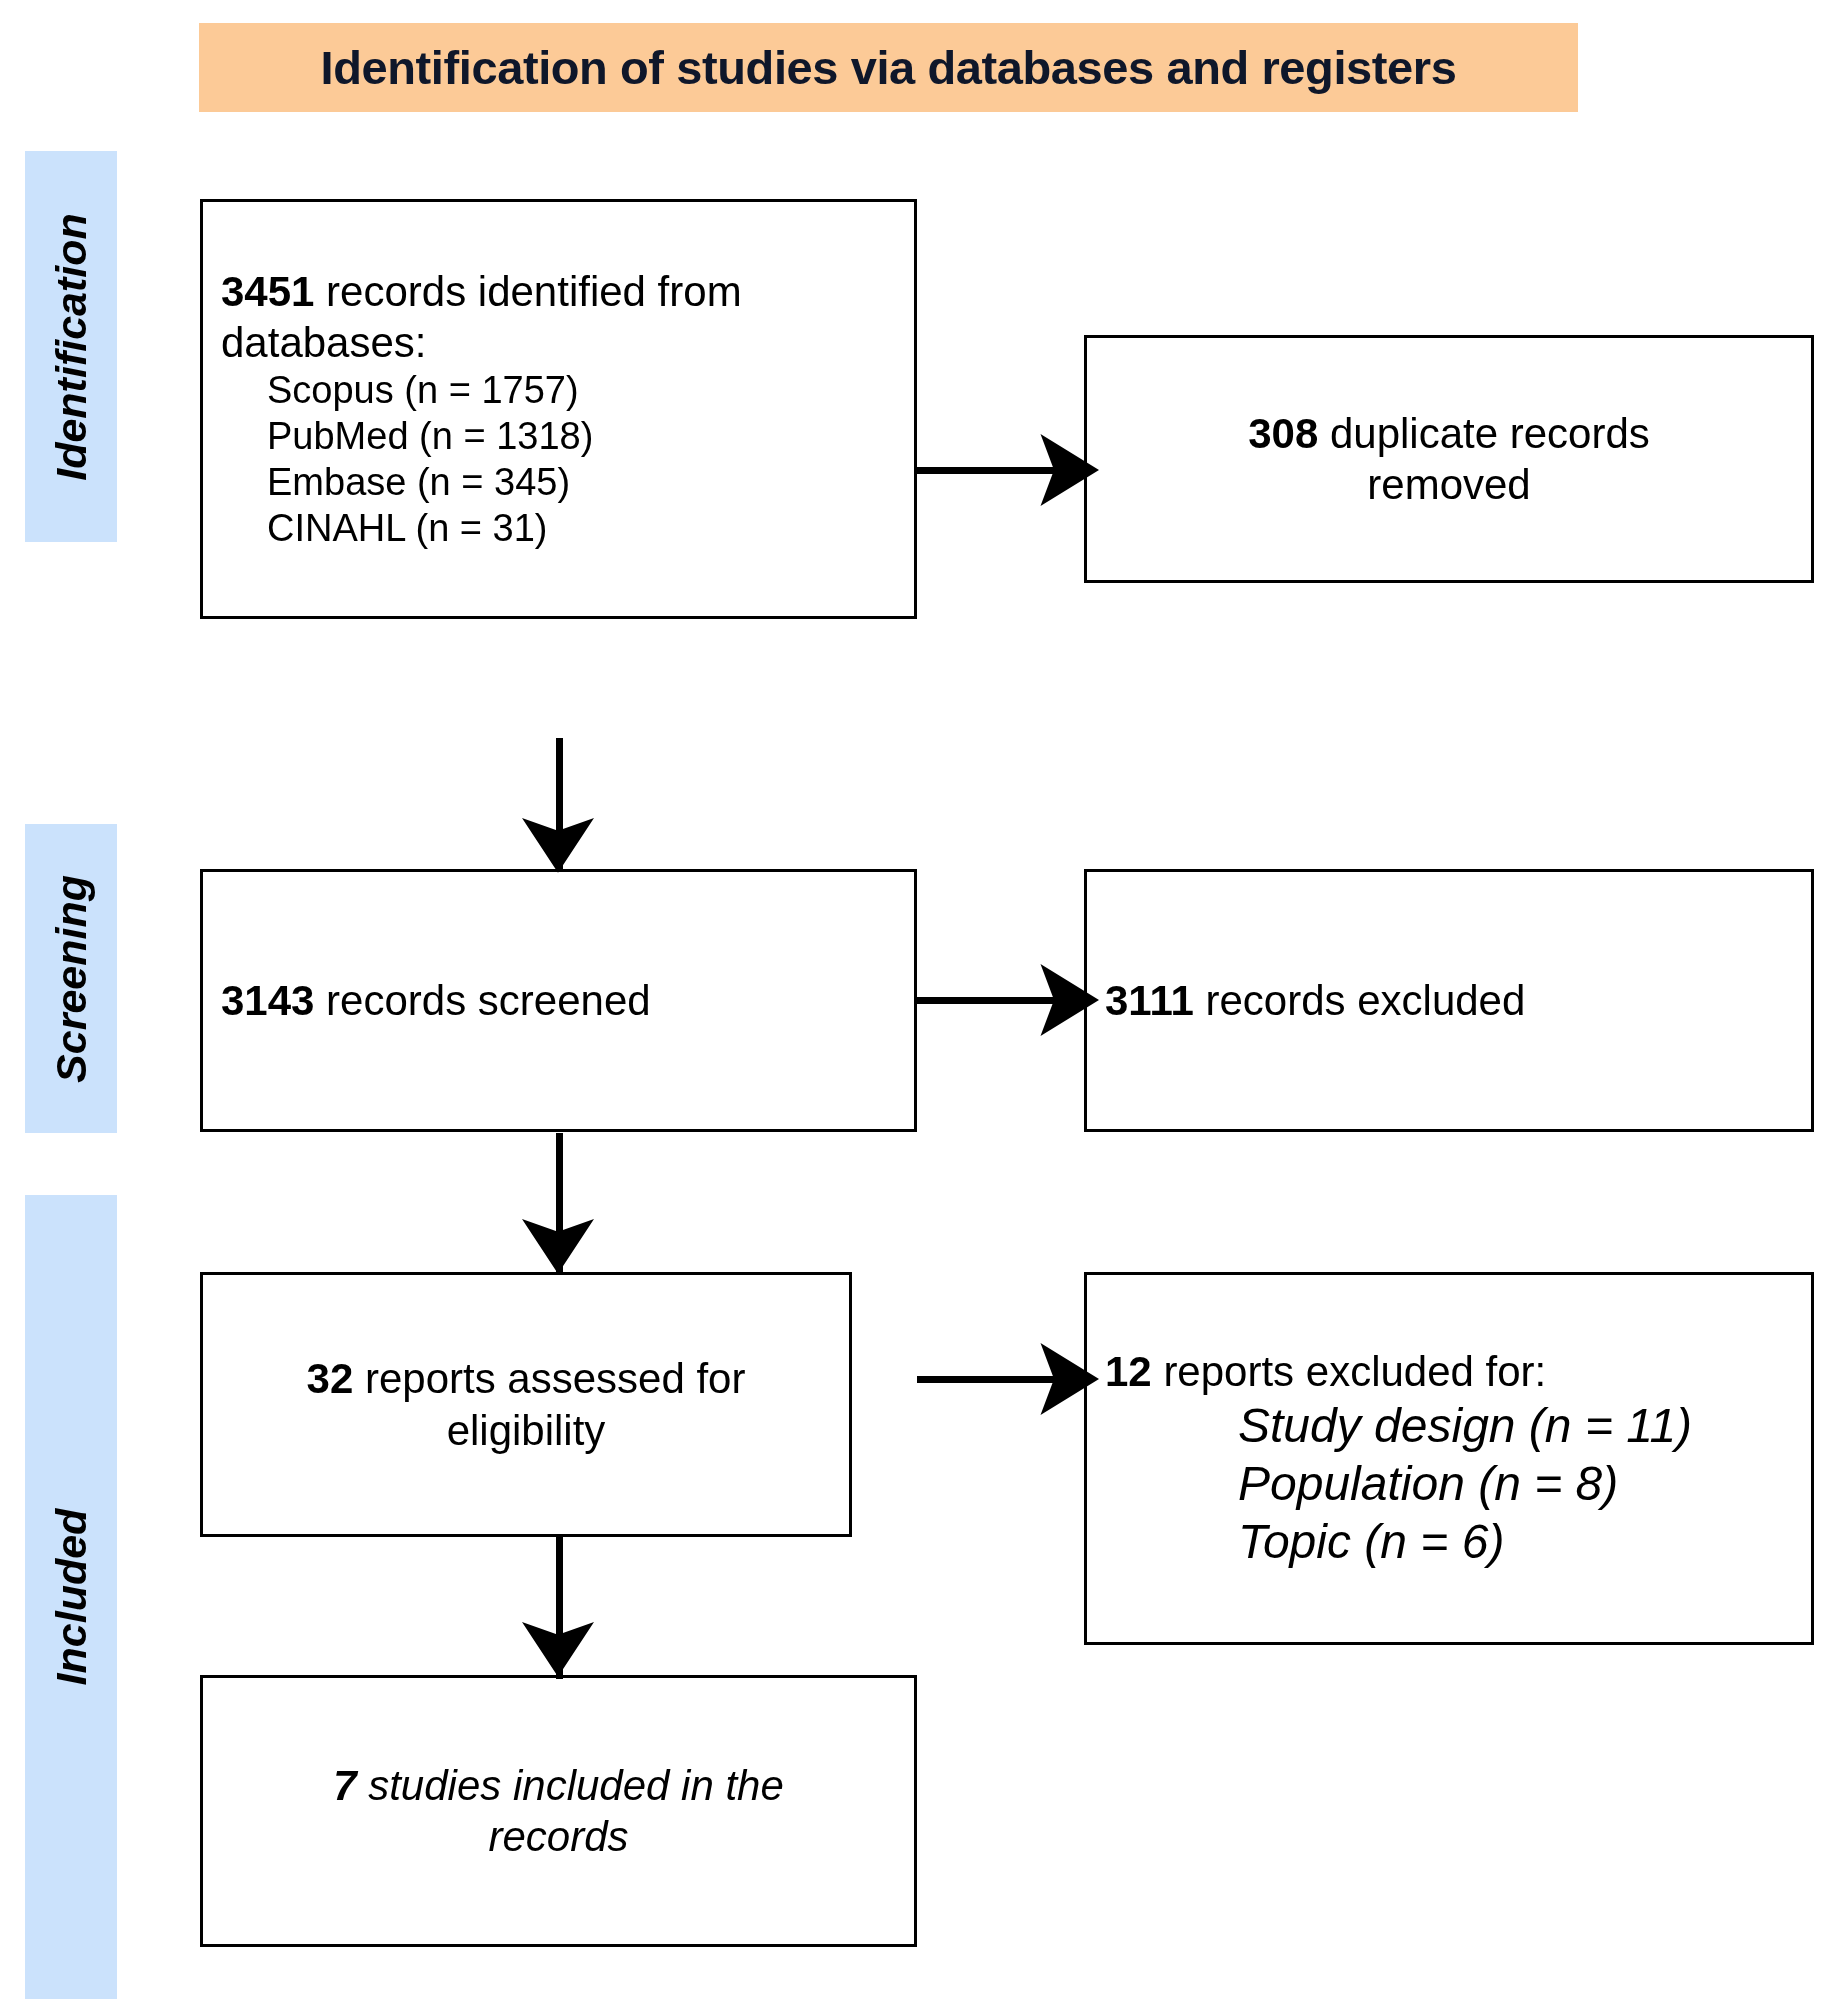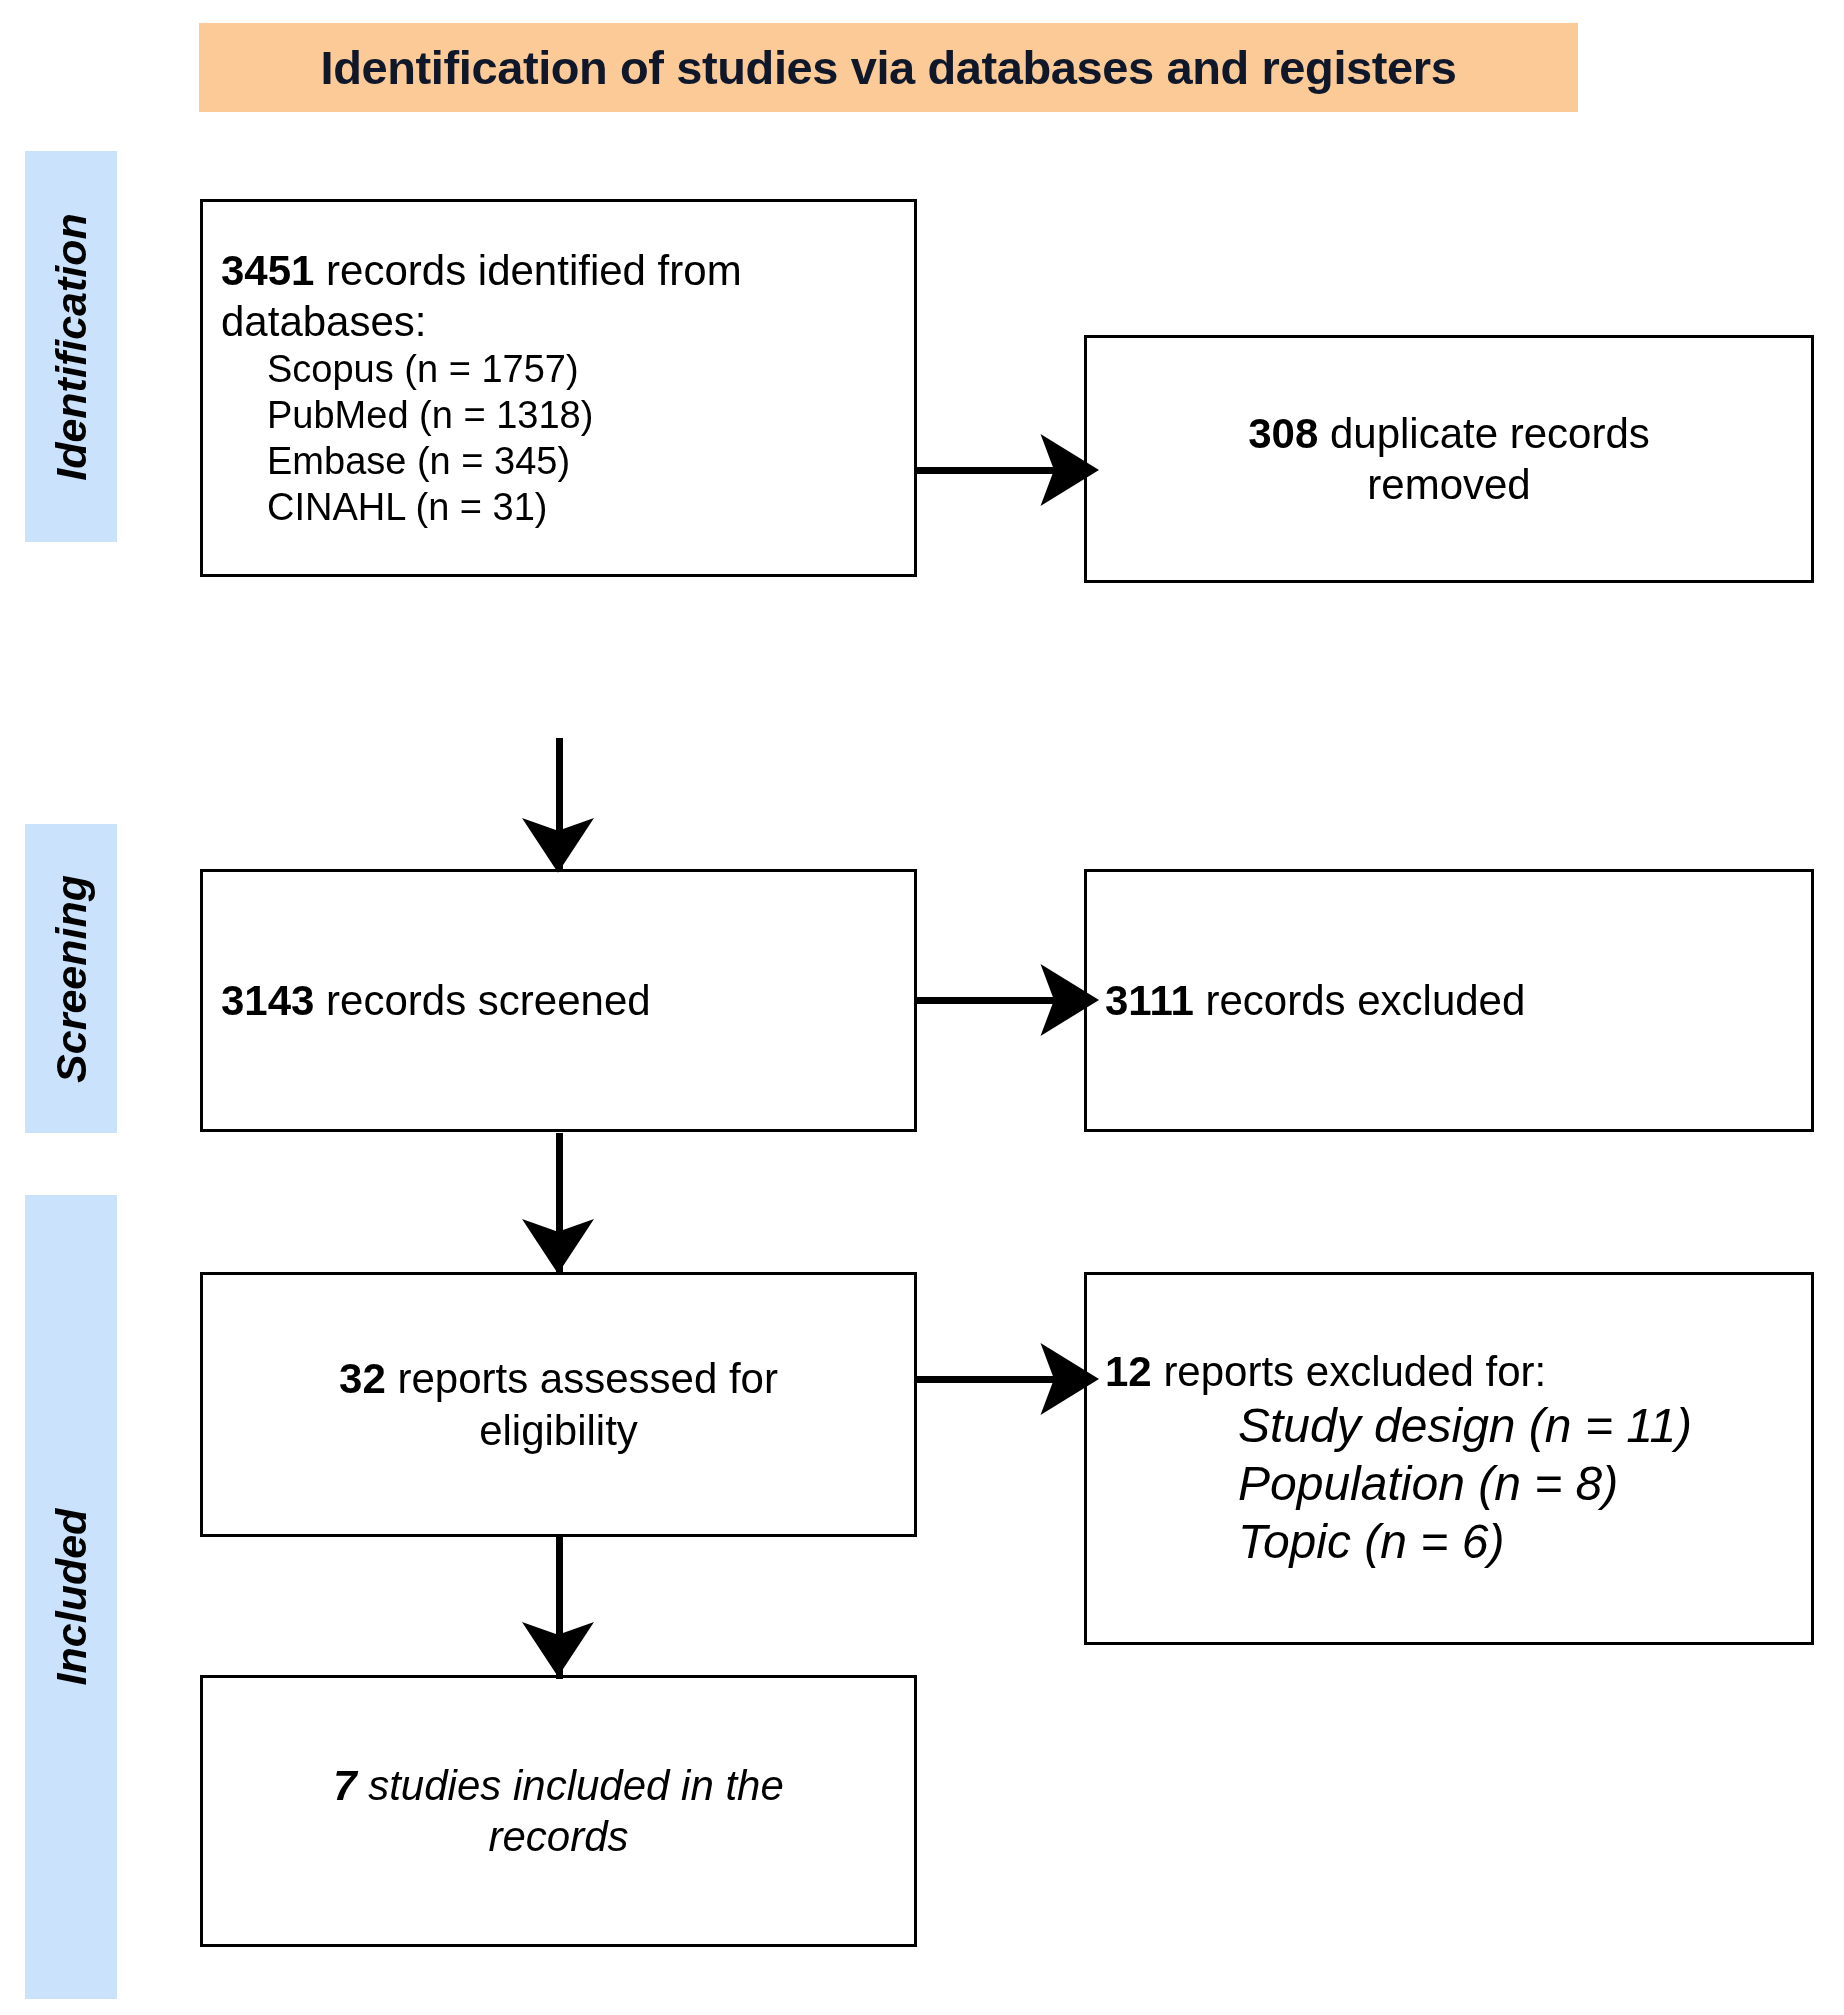"3451 records identified from databases:" #box-identified { height: 378px -> 420px }
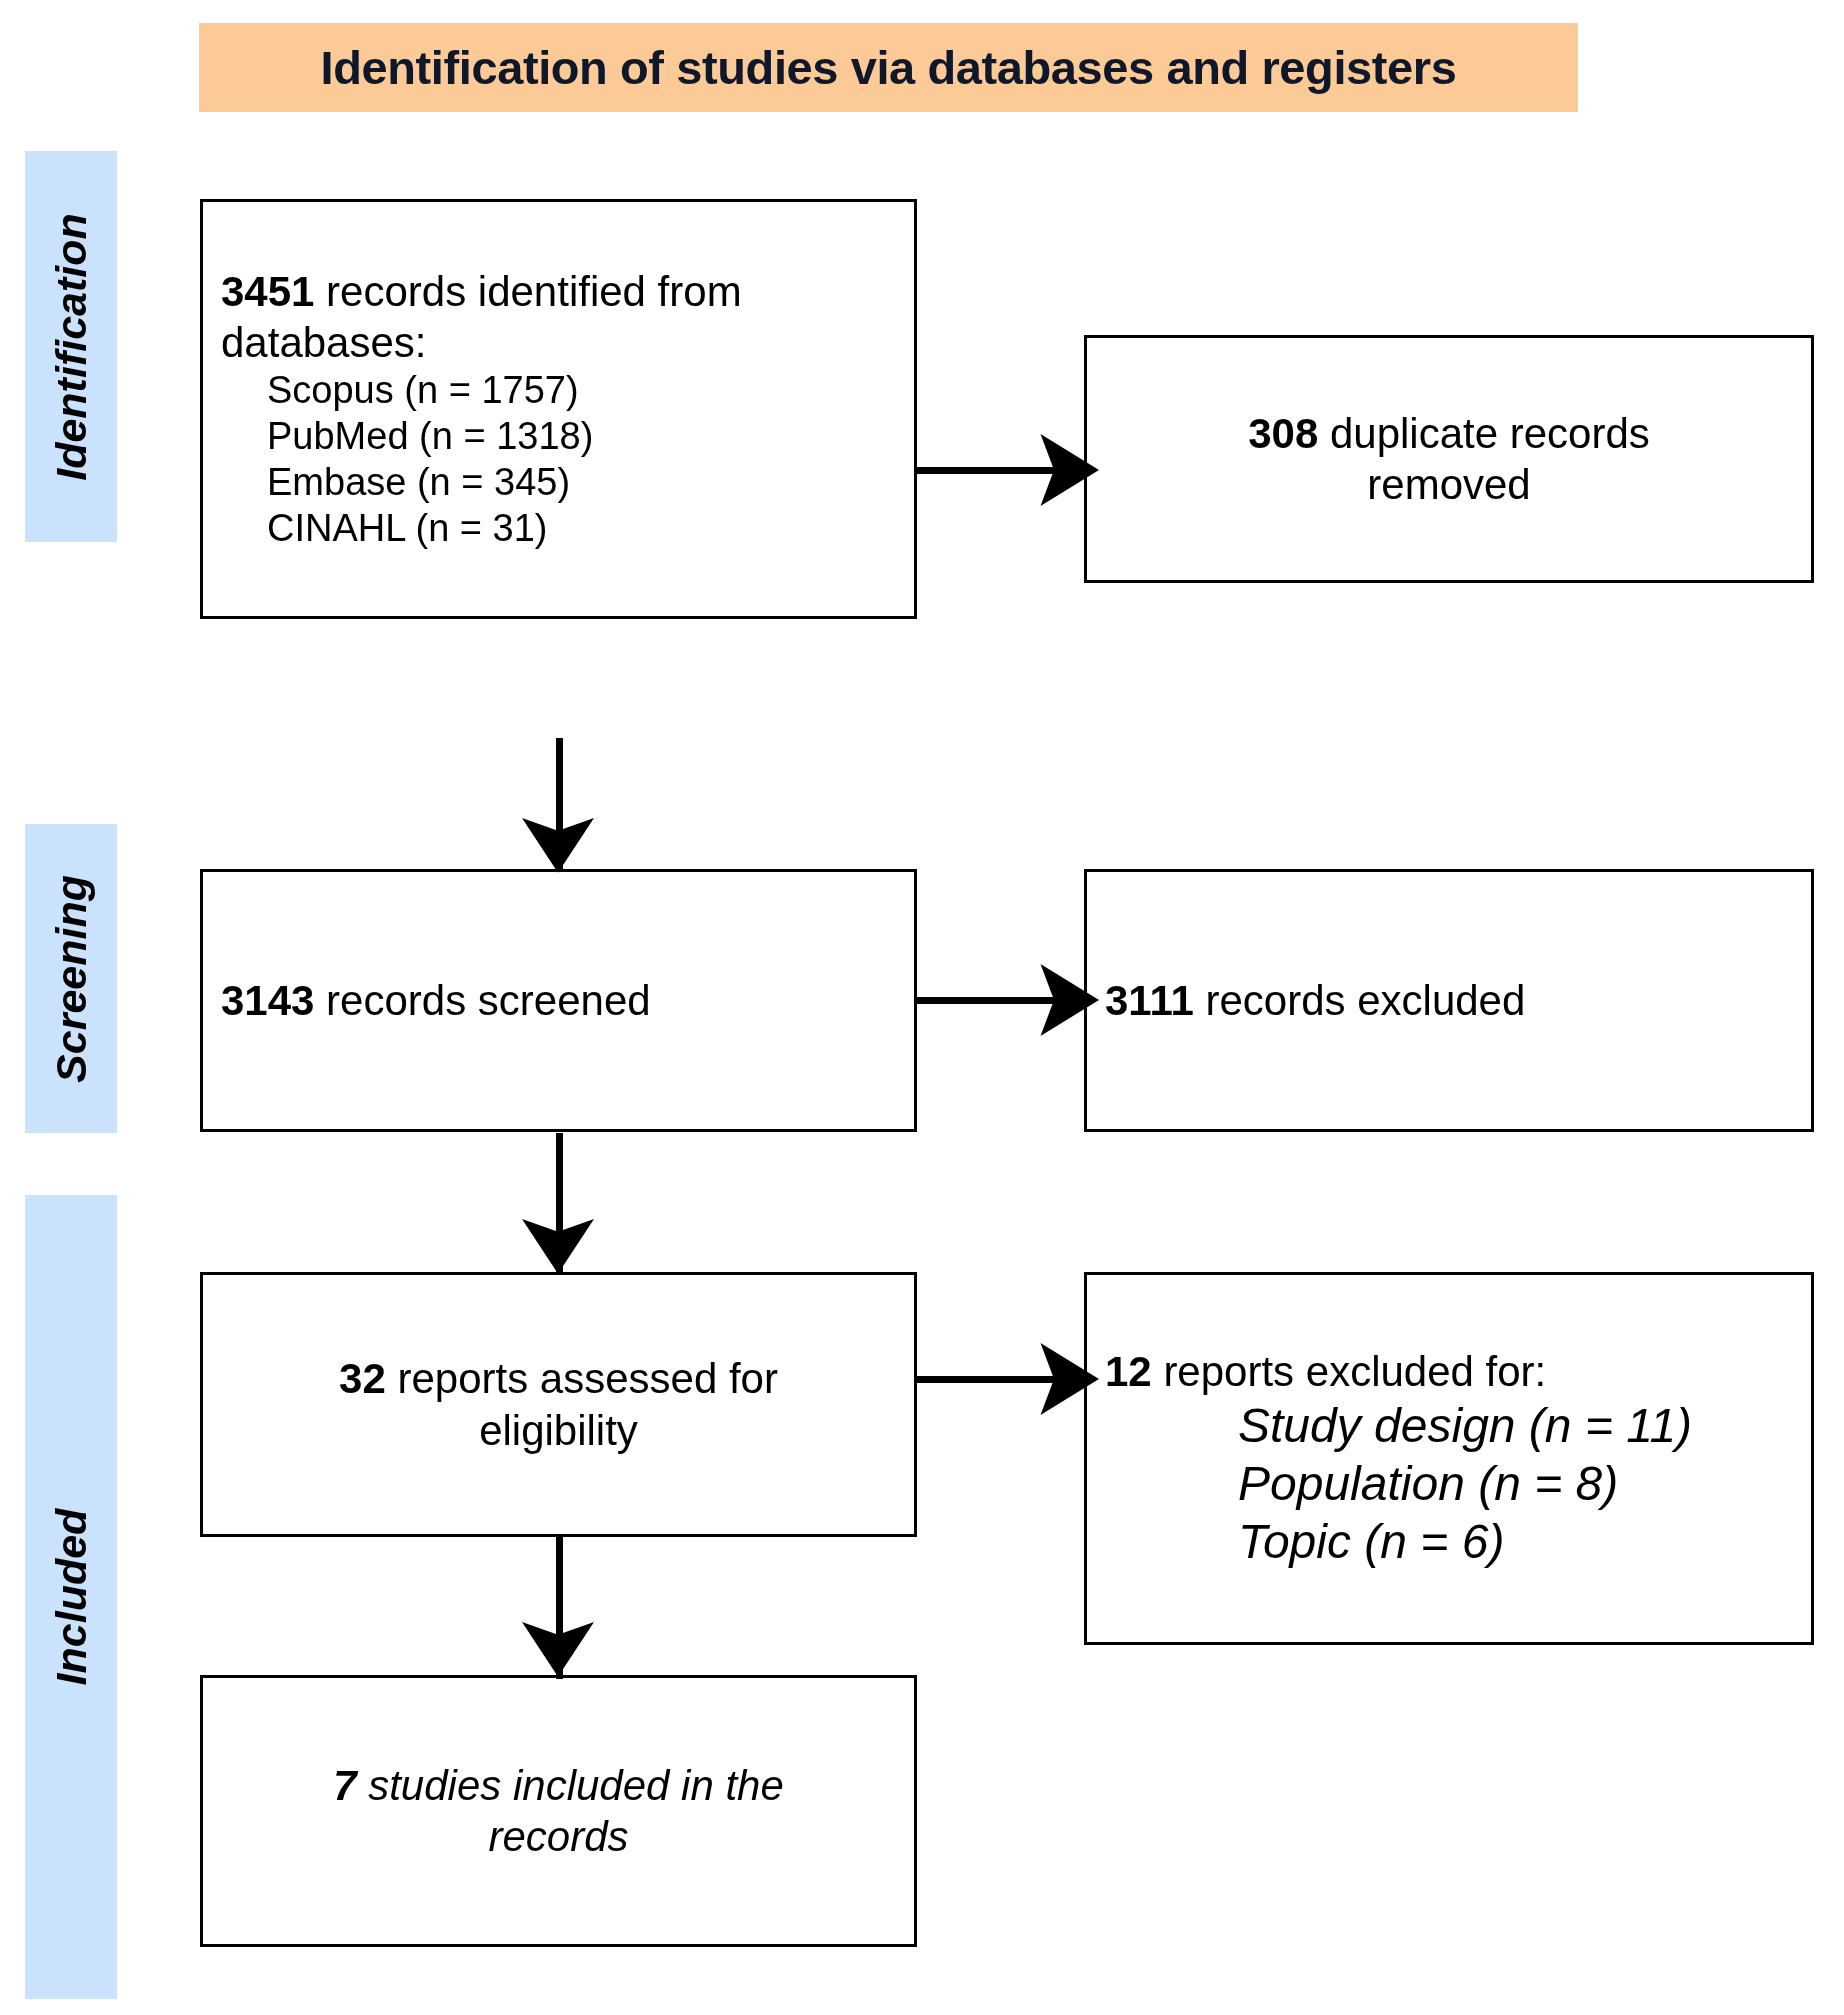"32 reports assessed for" #box-eligibility { width: 717px -> 652px }
